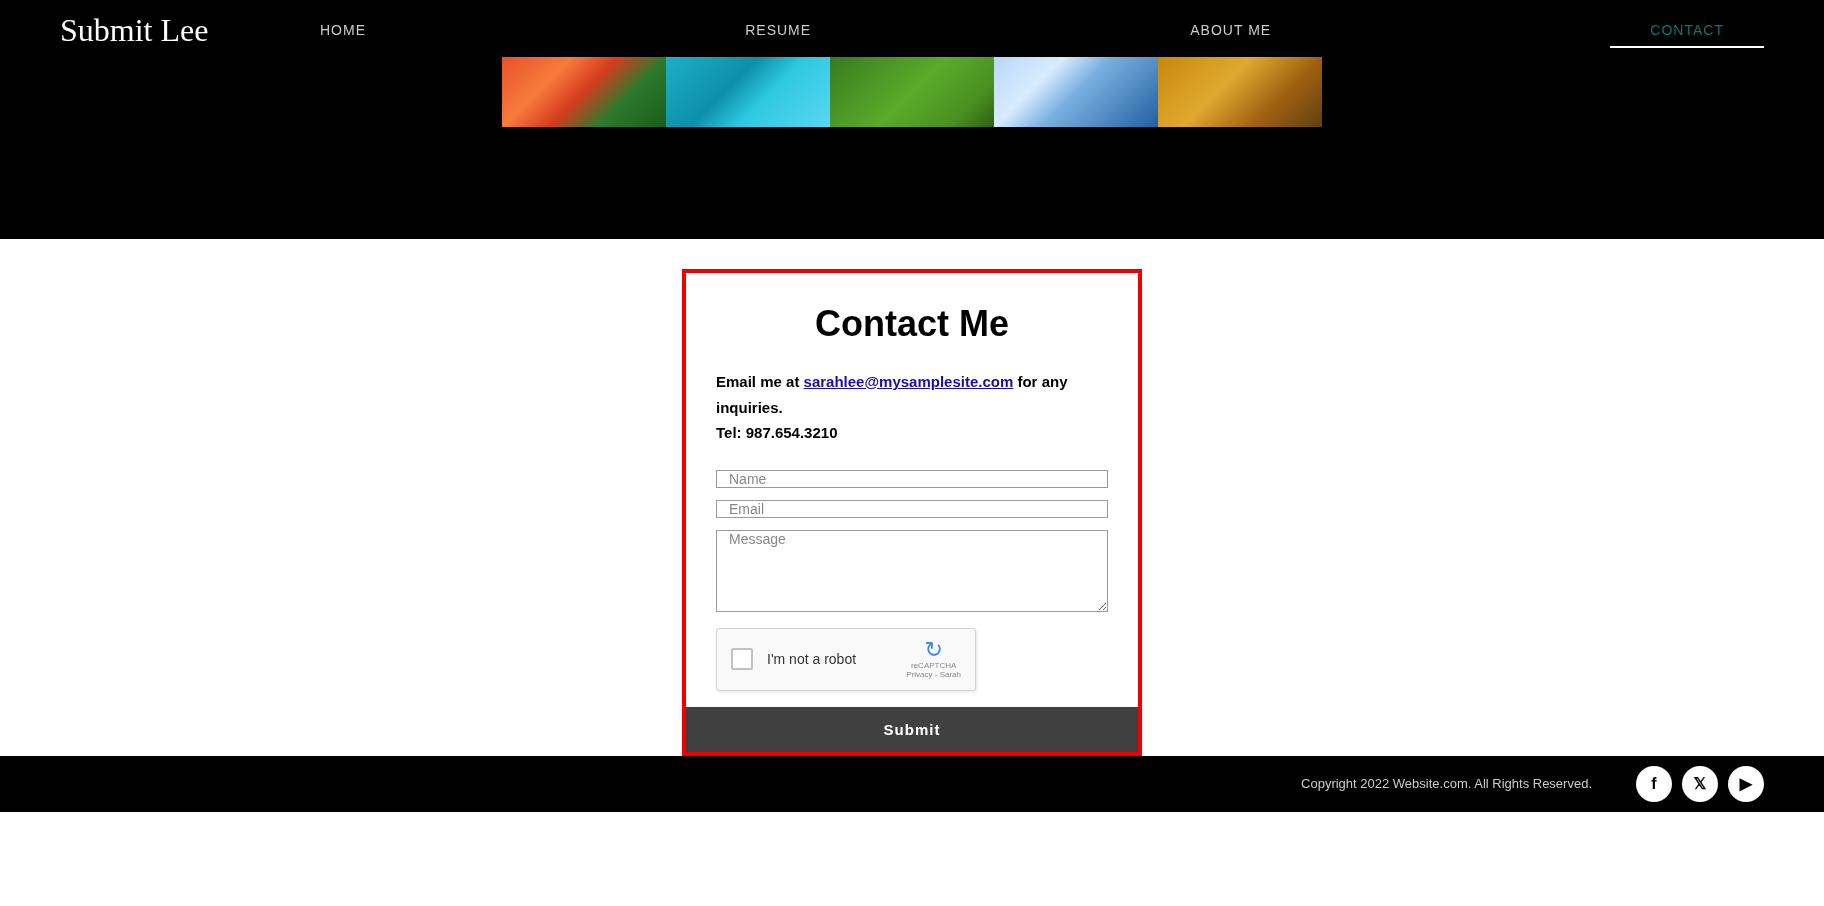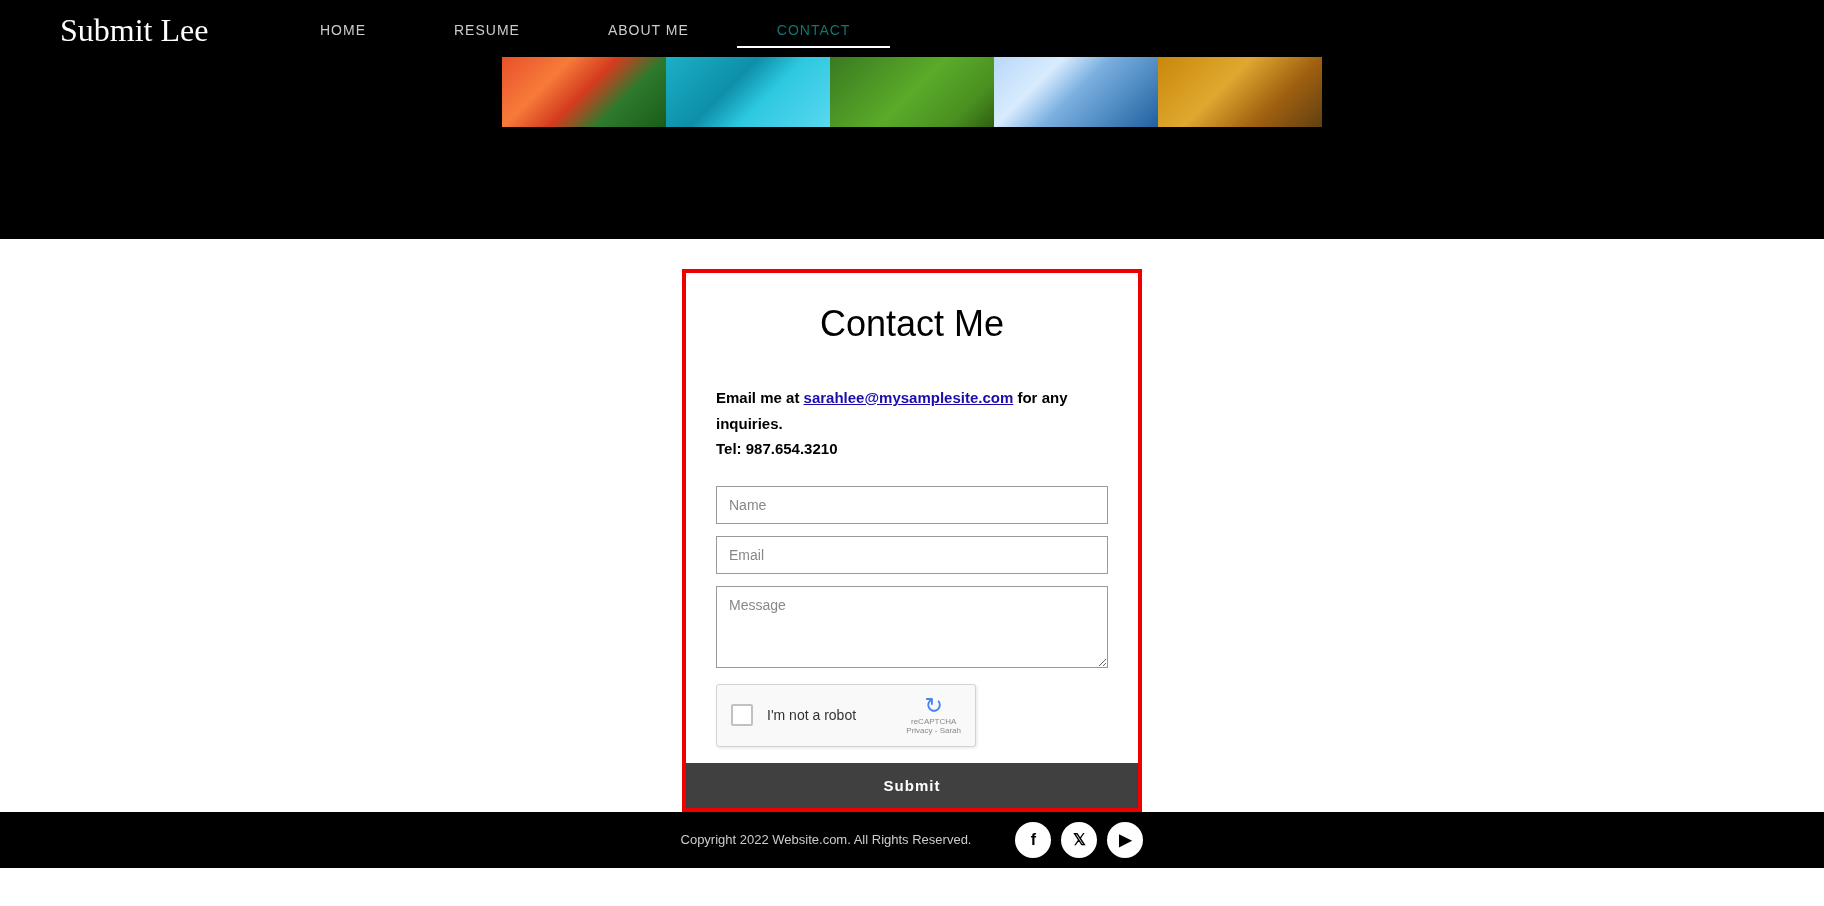"HOME" nav { gap: 8px -> 0; justify-content: flex-start -> space-between }
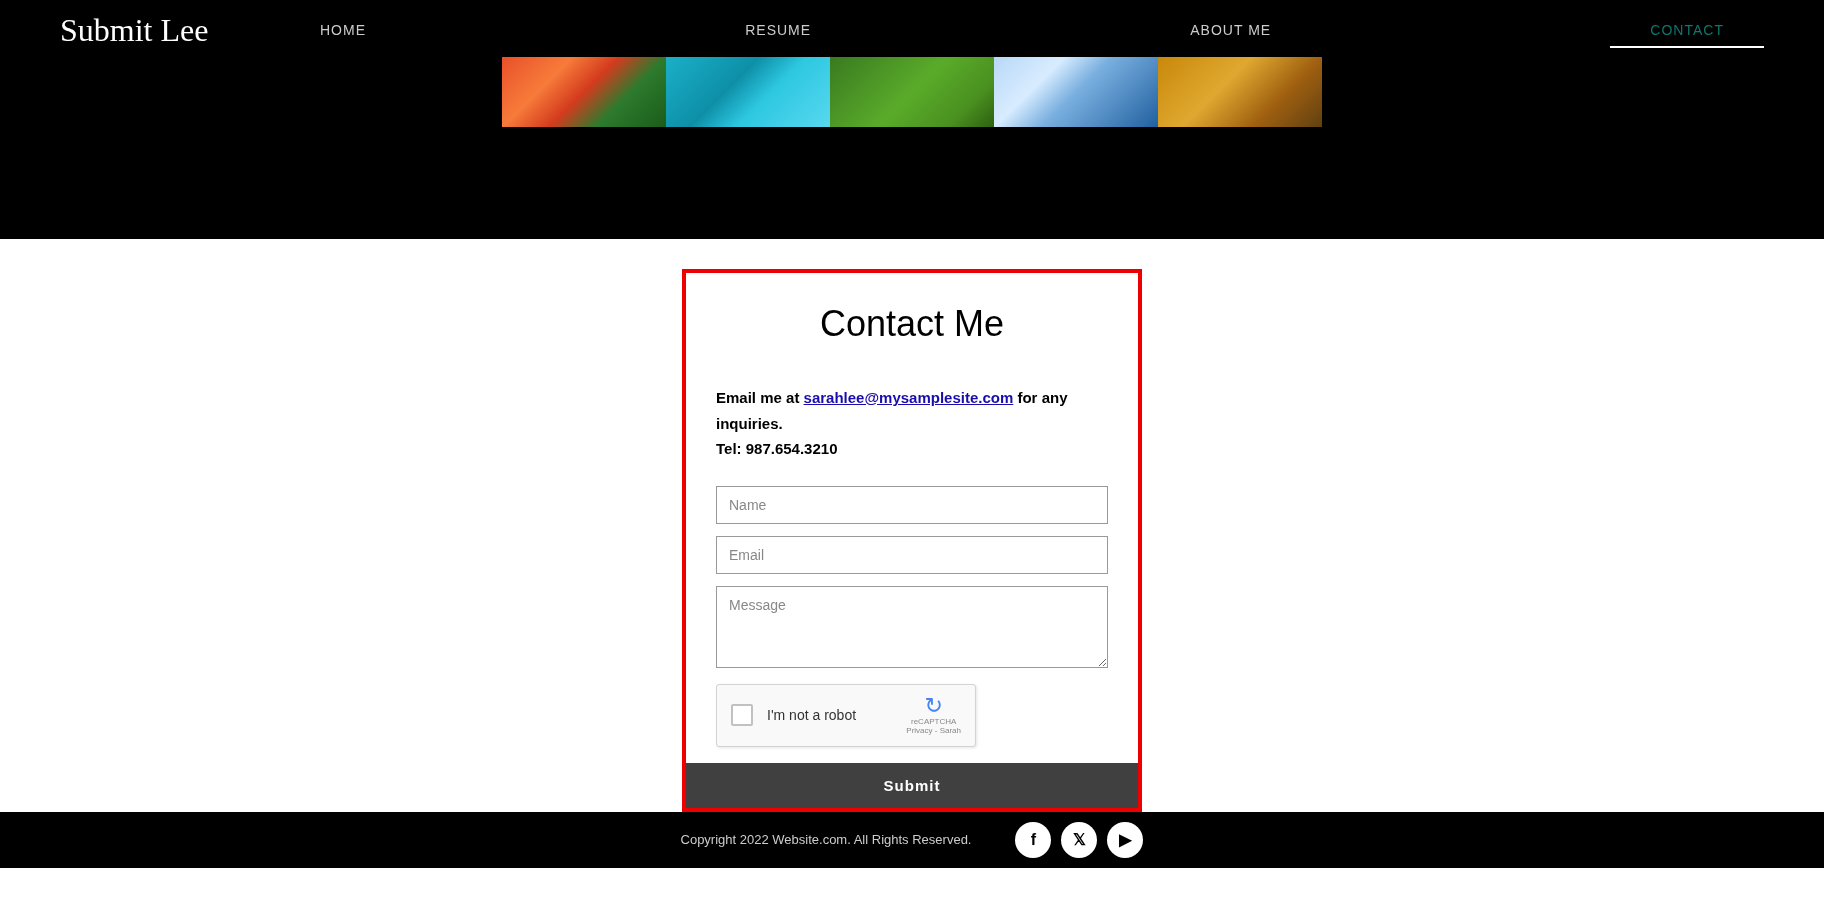"Contact Me" .contact-title { font-weight: normal -> bold; margin-bottom: 40px -> 24px }
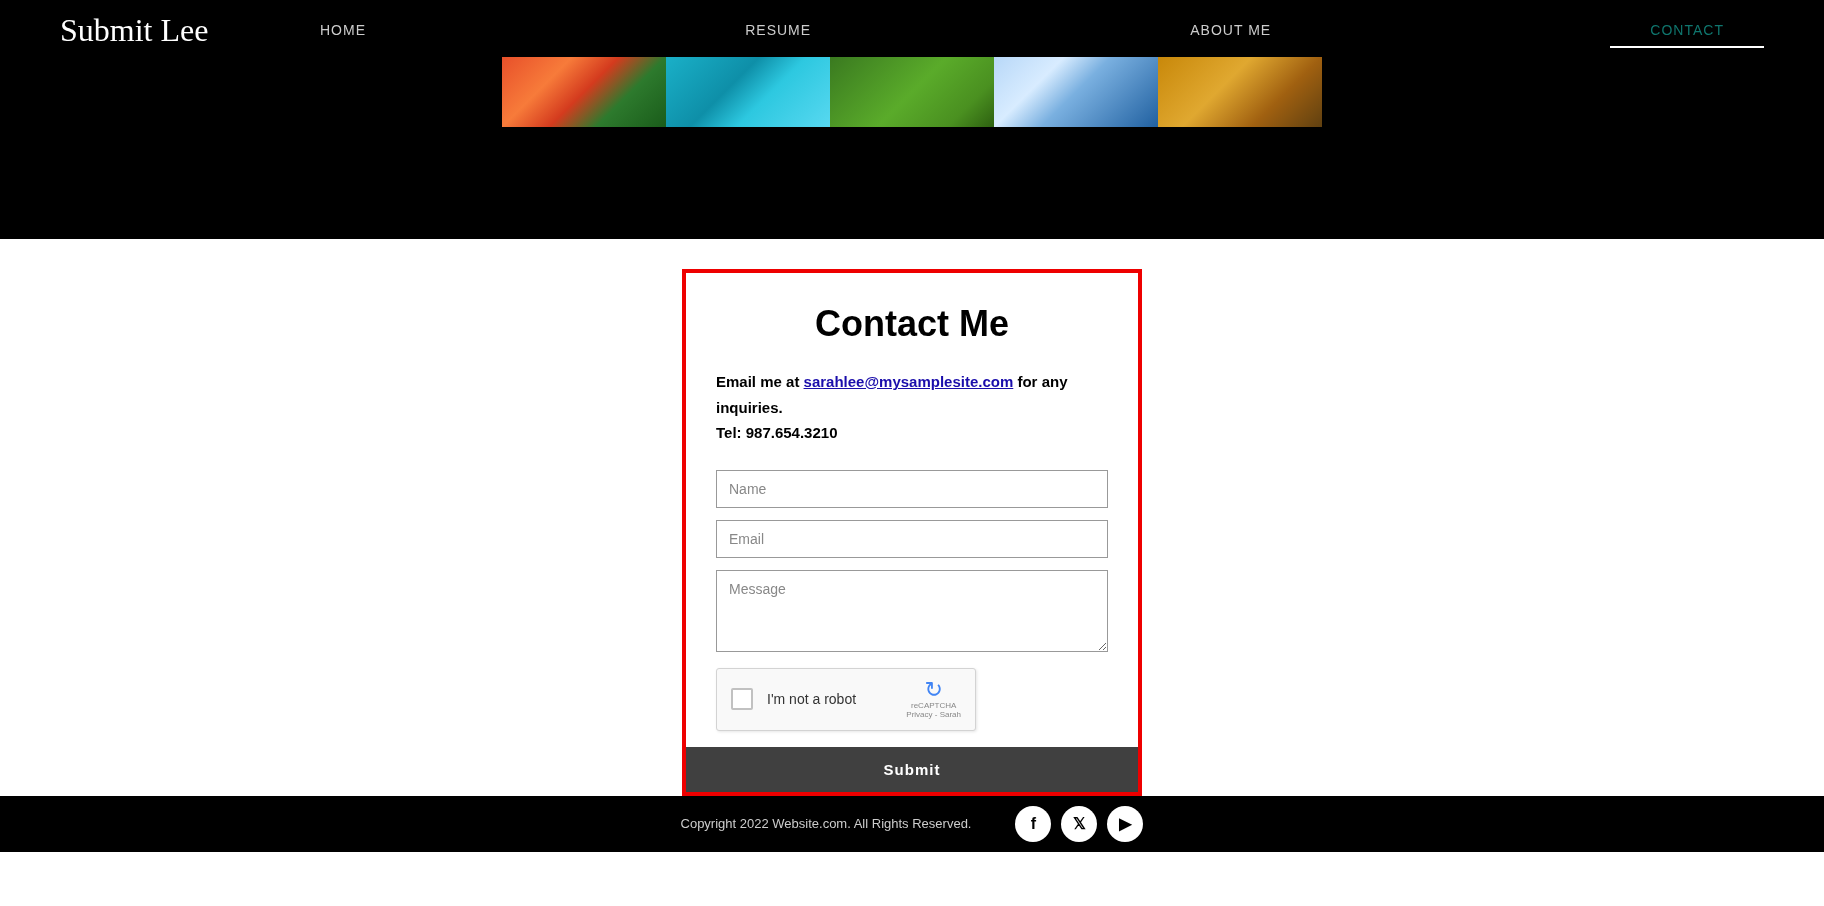"Name" .form-input { padding: 10px 12px -> 0 12px }
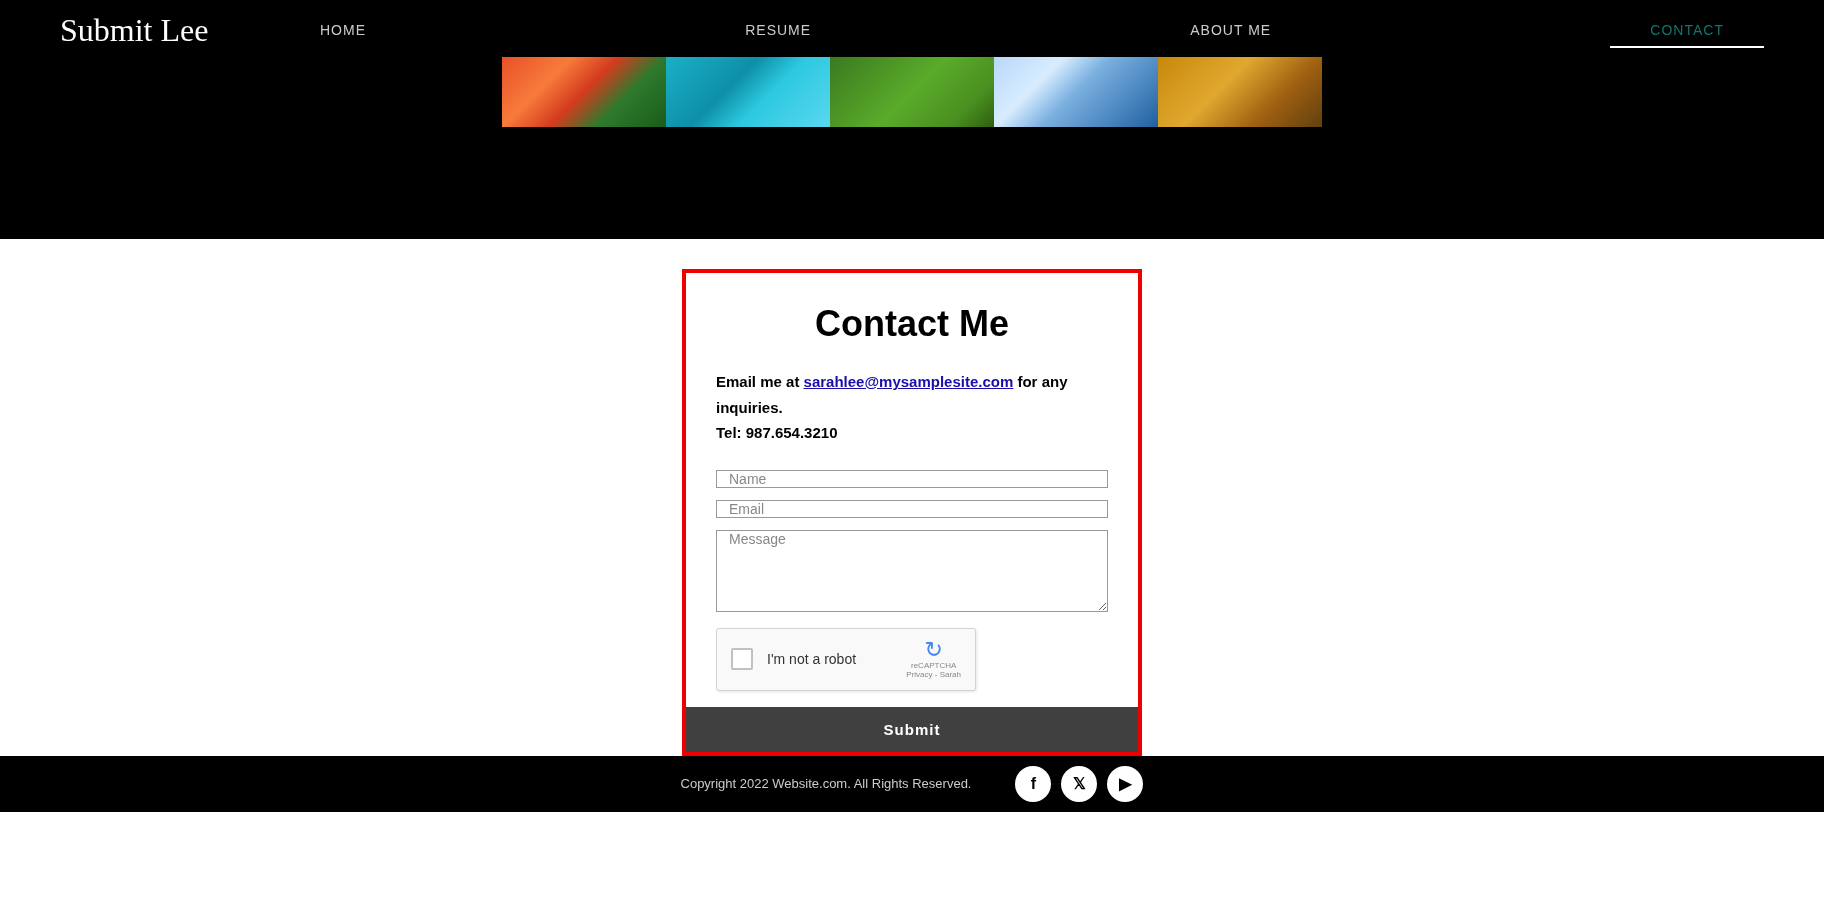"Copyright 2022 Website.com. All Rights" .footer { justify-content: center -> flex-end }
